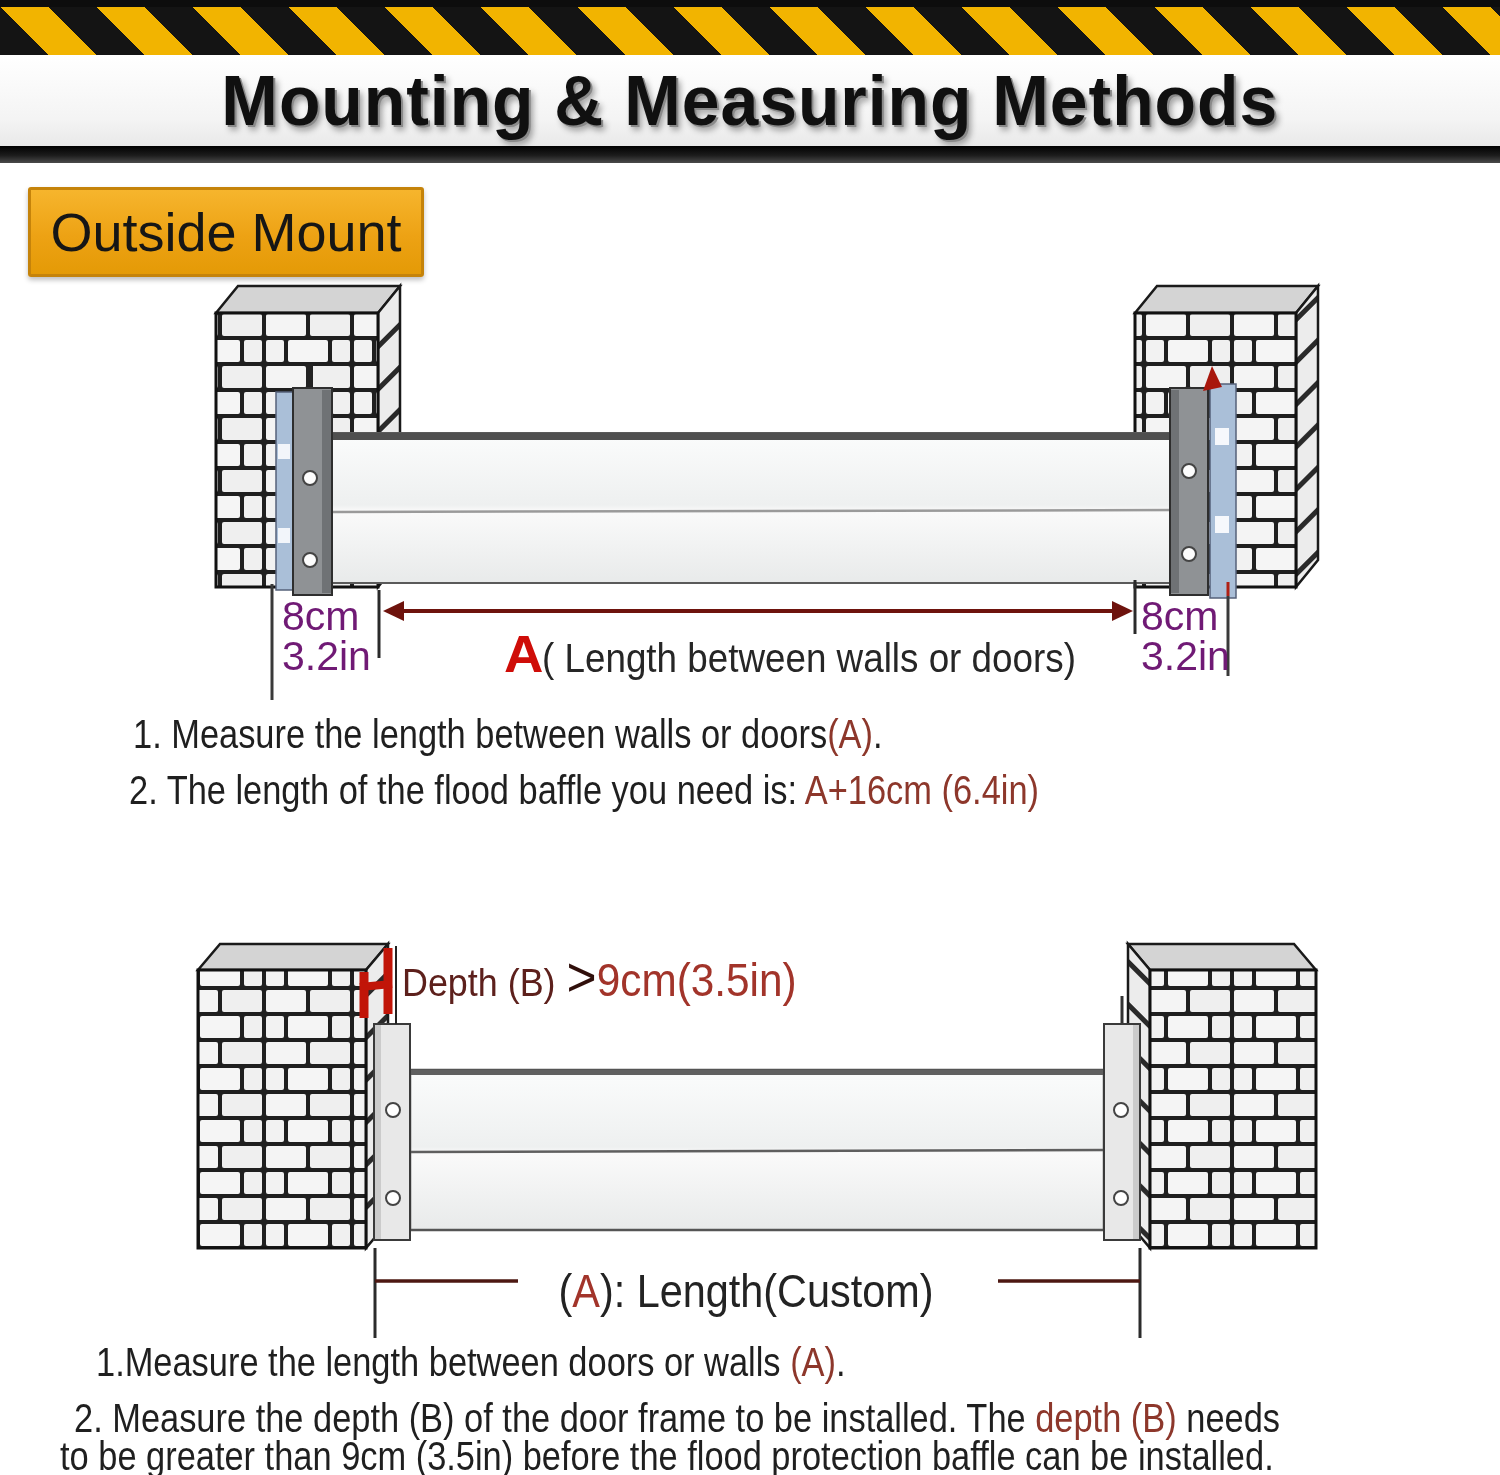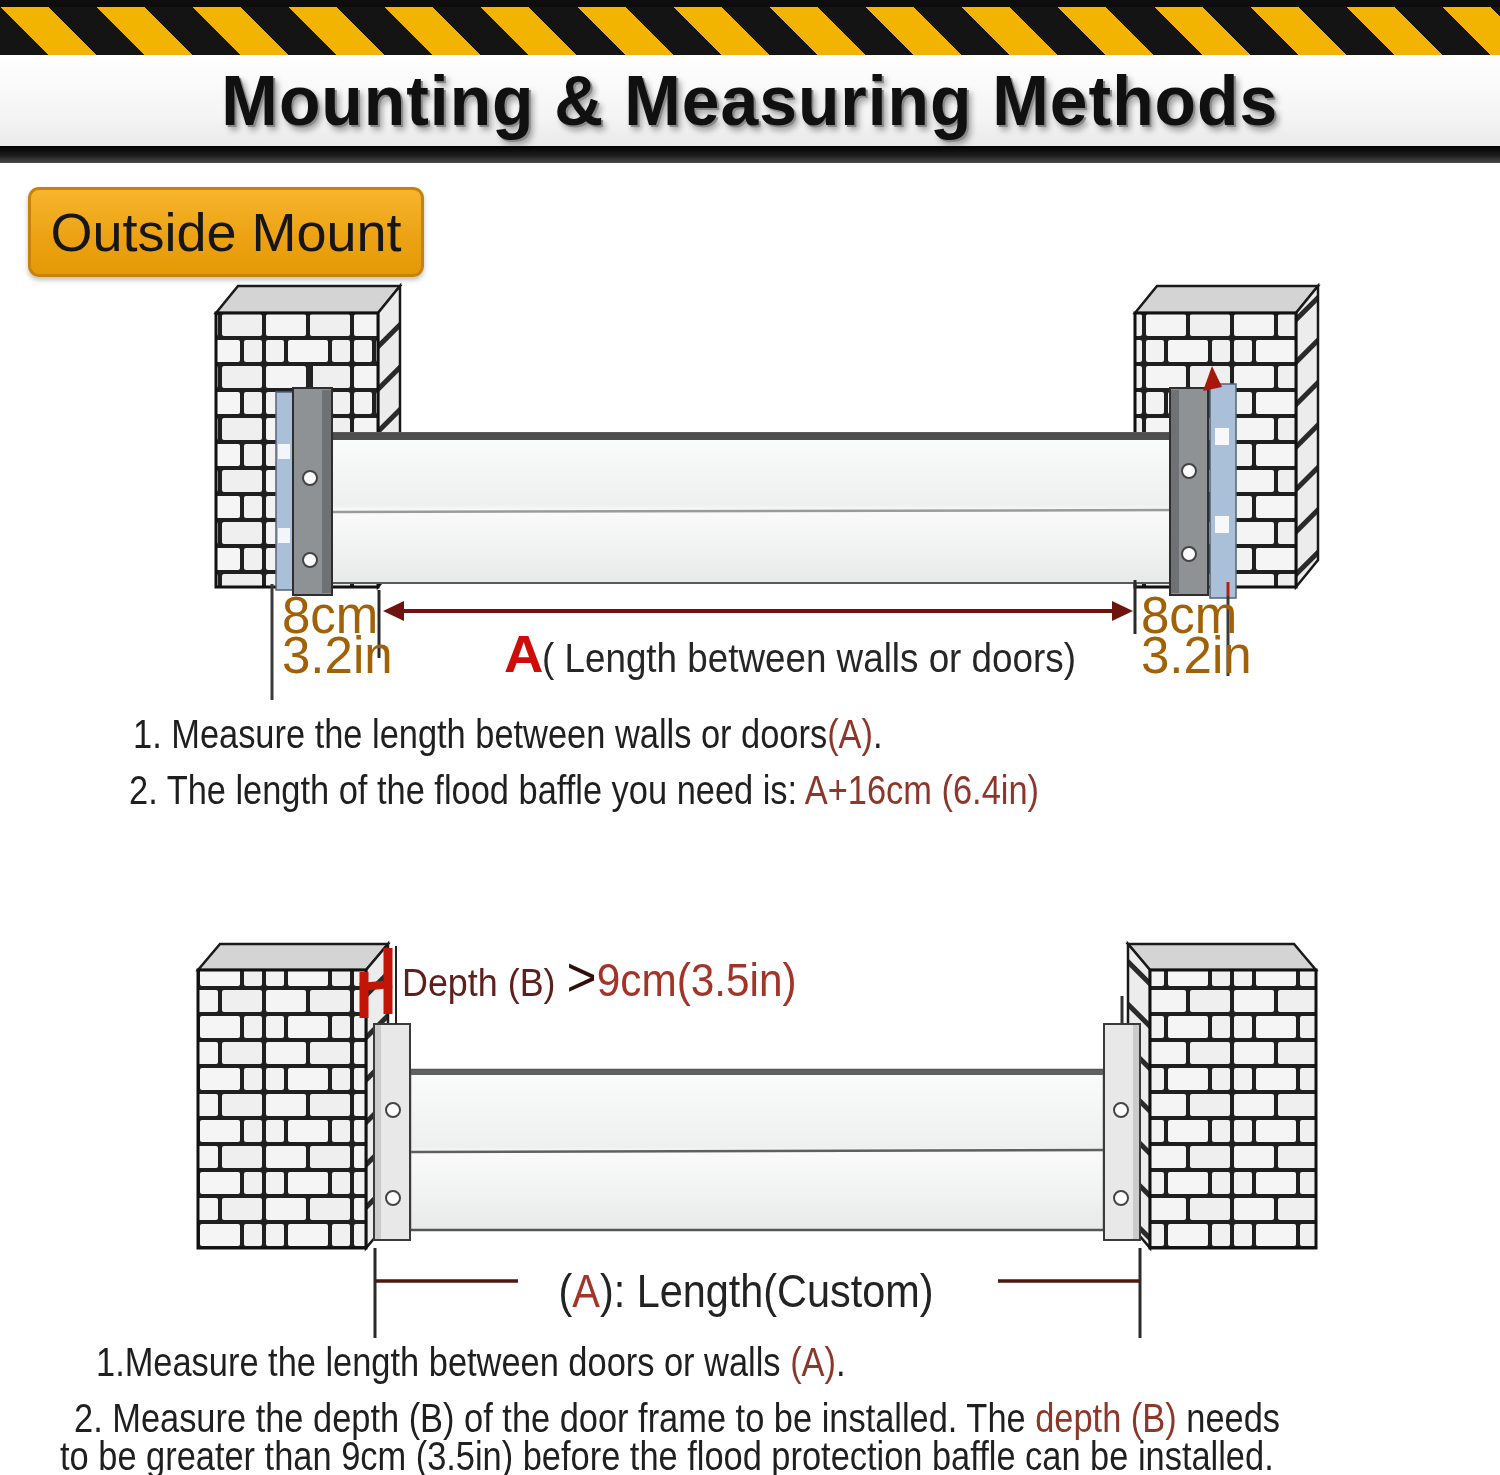"Outside Mount" .section-label { border-radius: 11px -> 3px }
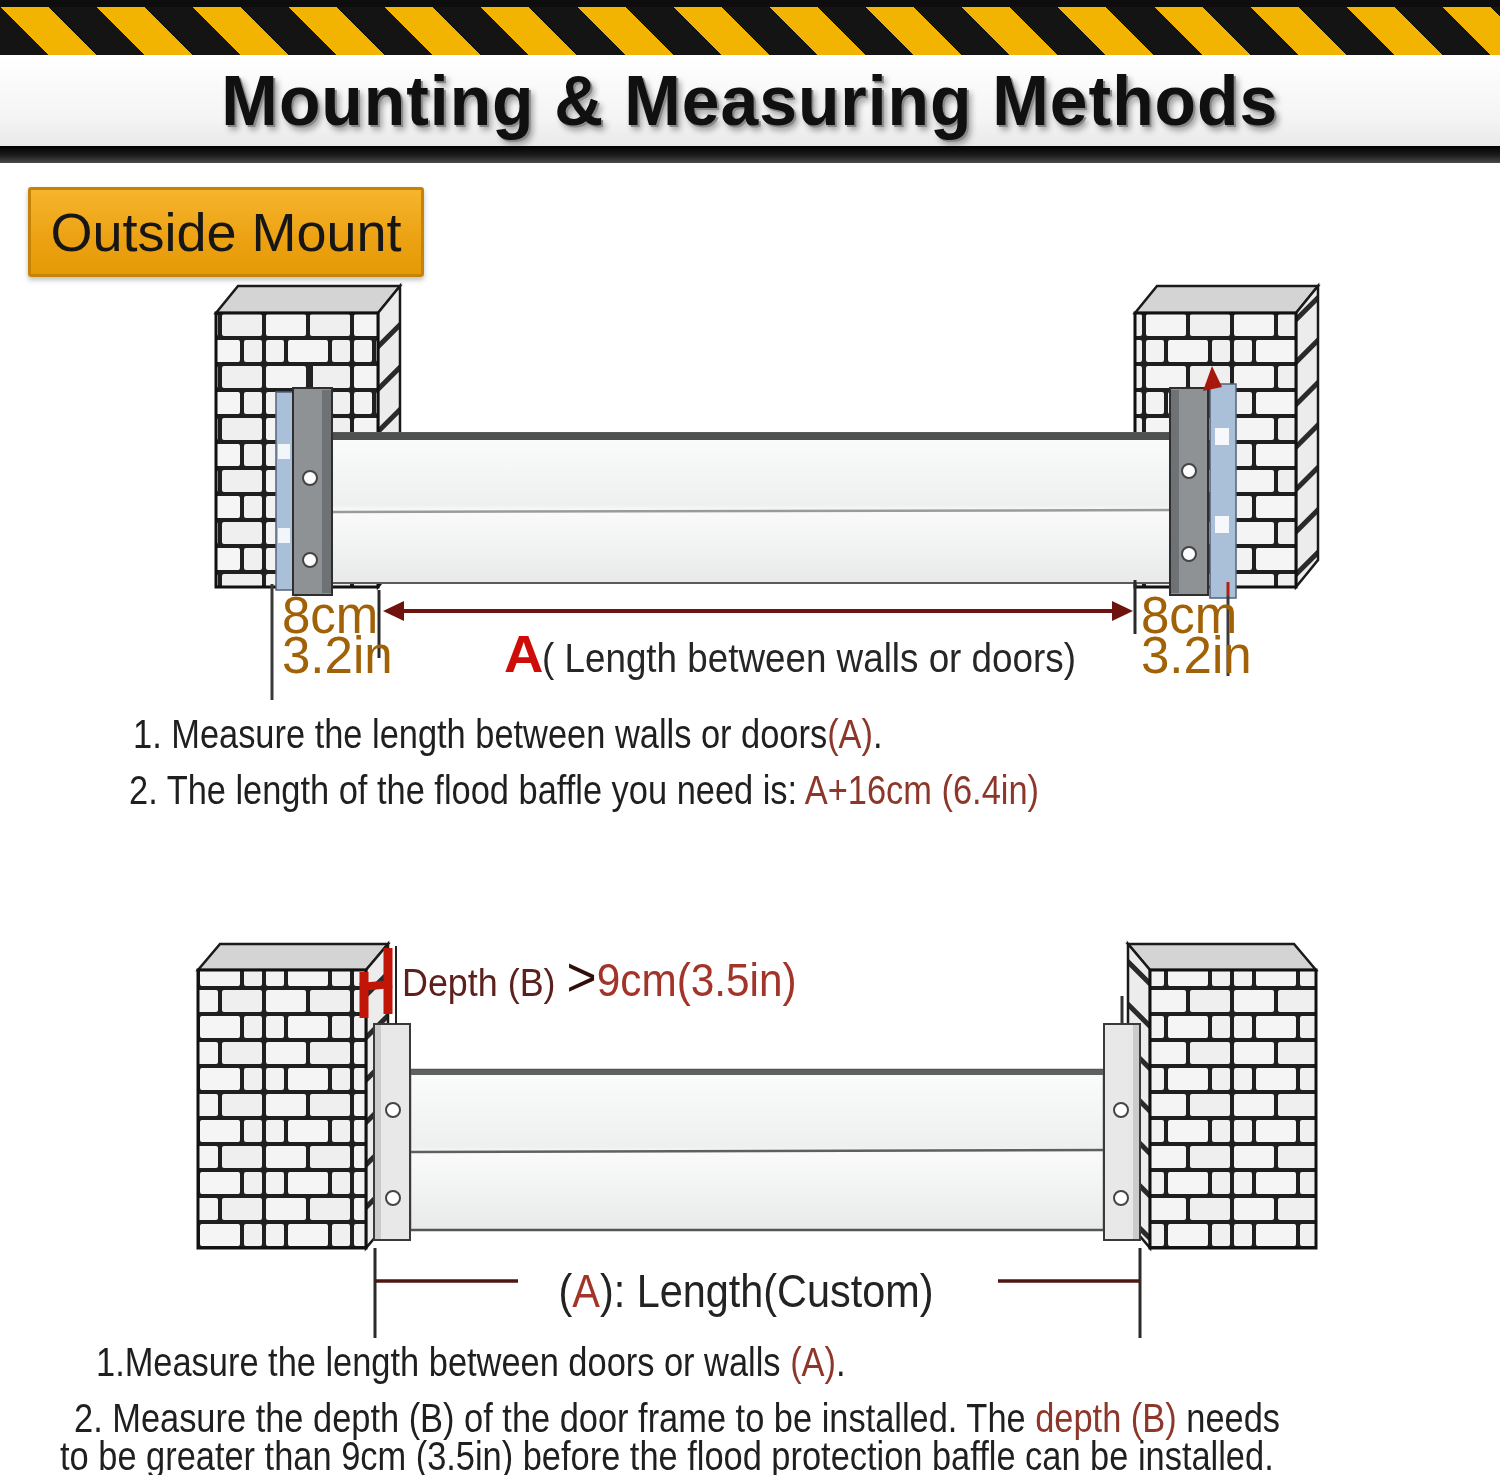"8cm" .dim-pair { color: #a16207 -> #701a75; font-size: 51px -> 41px }
